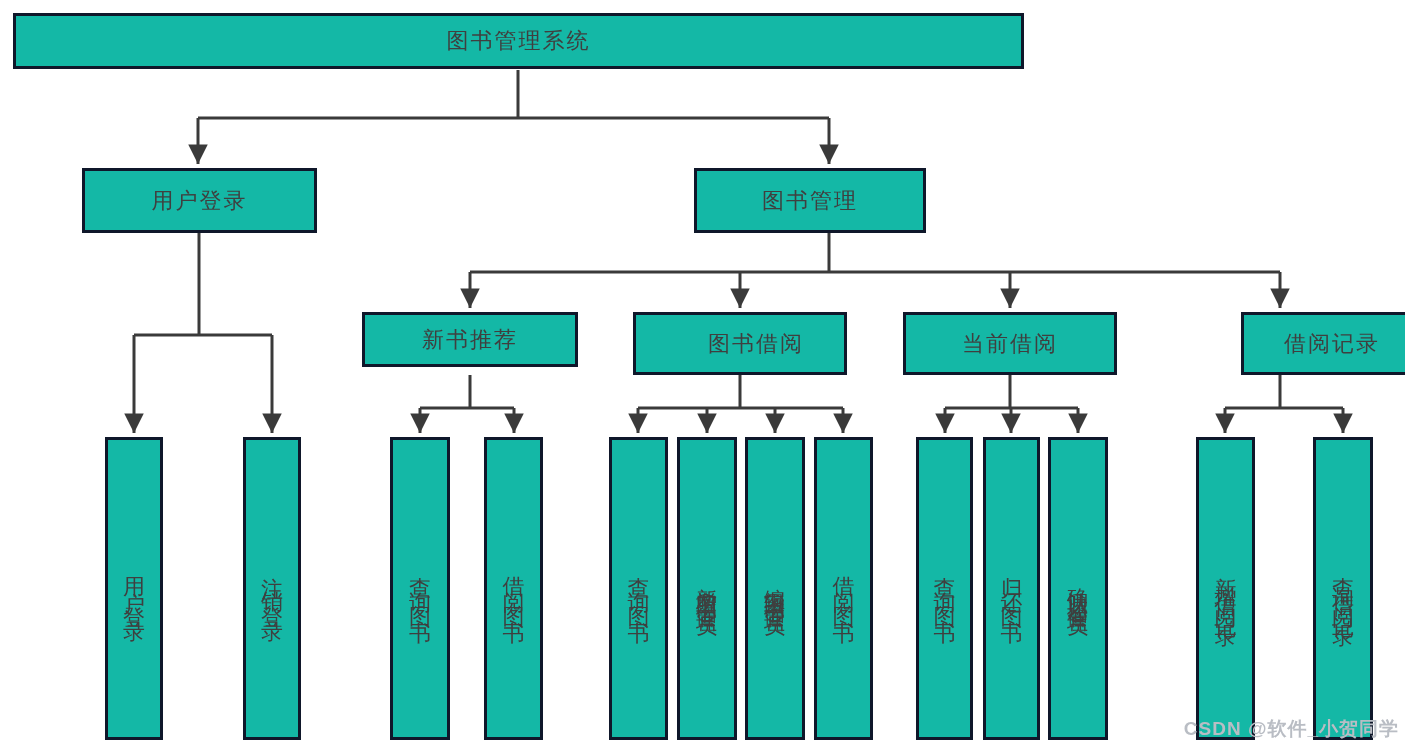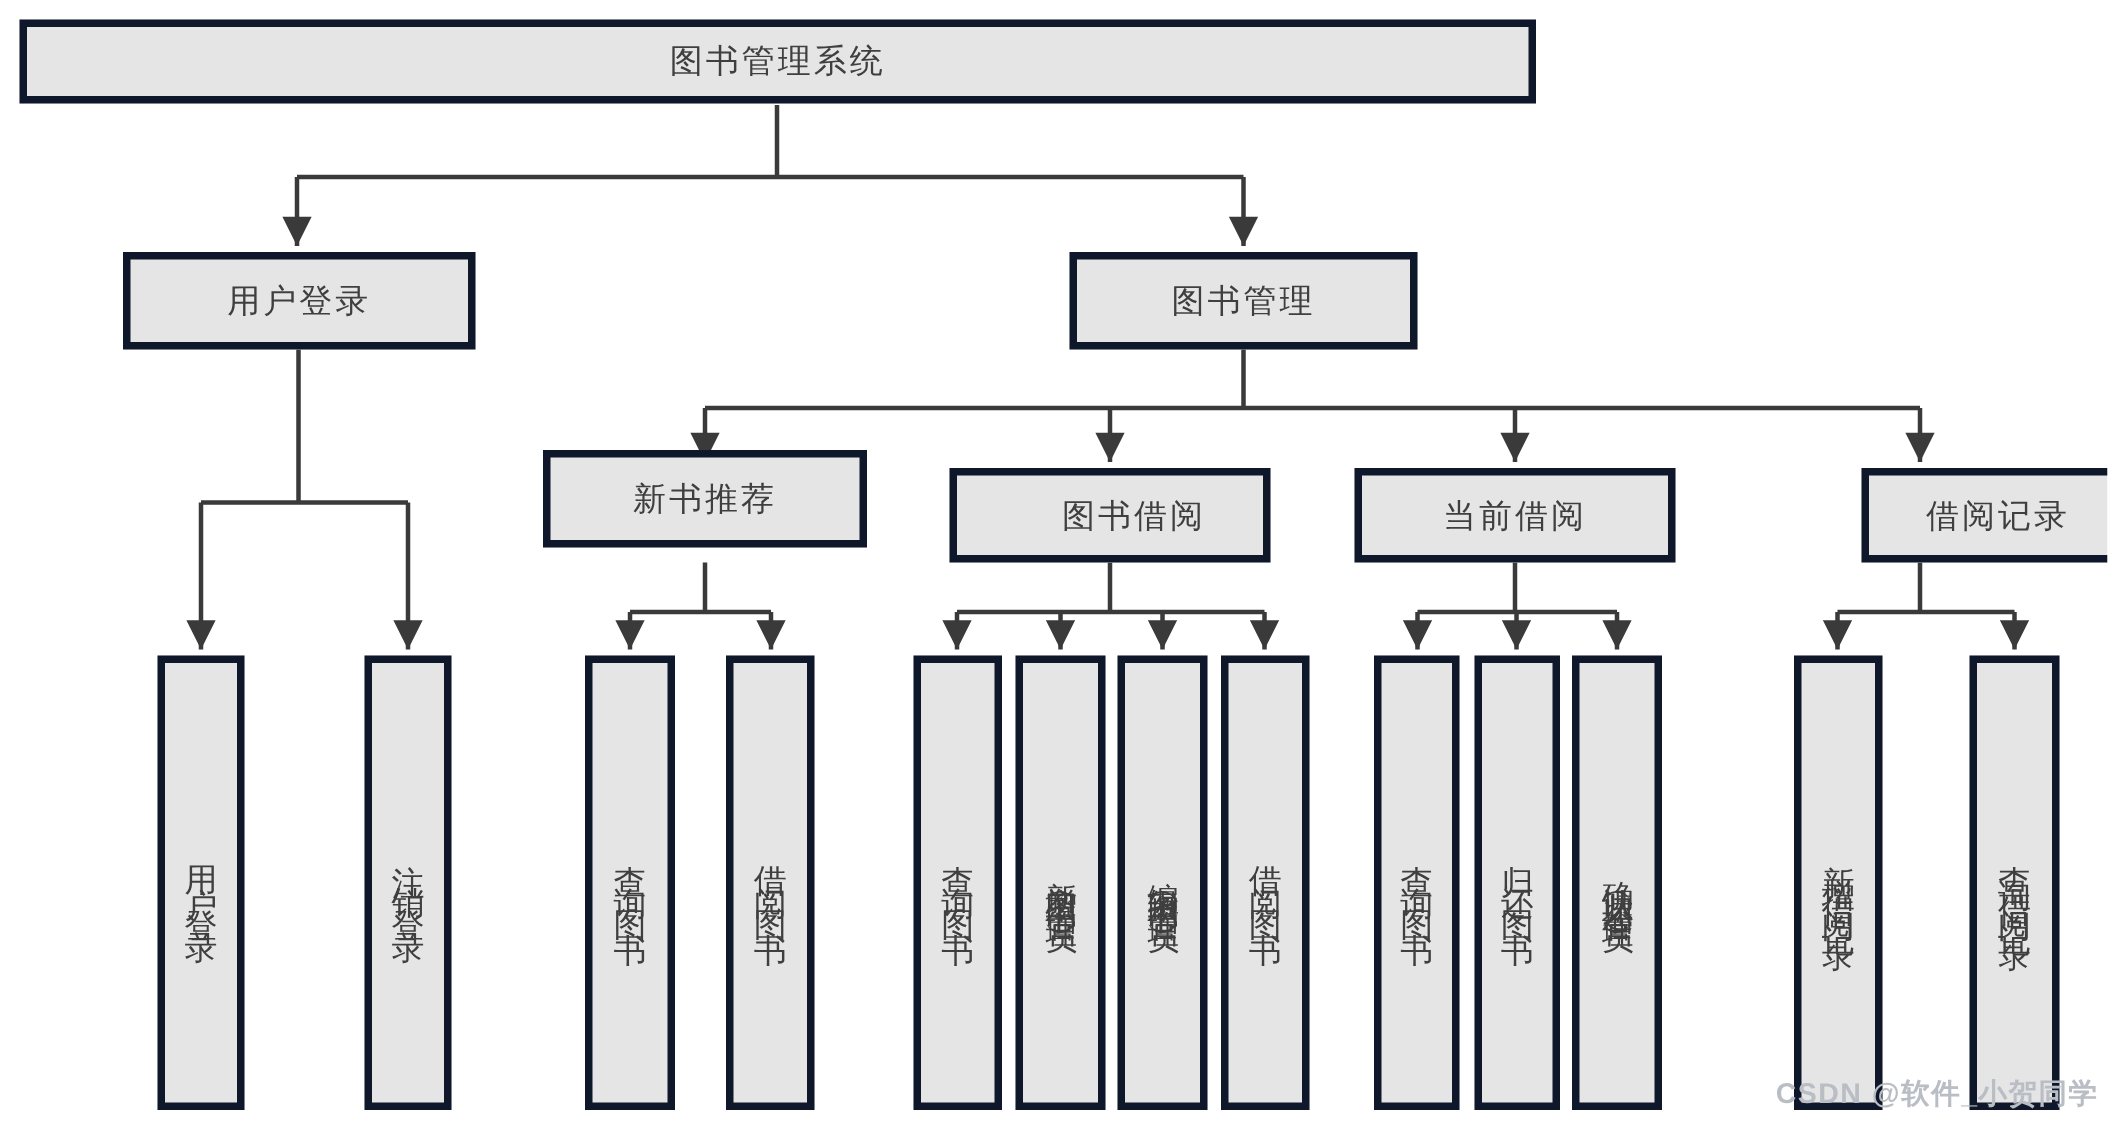"图书管理系统" .box { background: #e5e5e5 -> #14b8a6; border: 5px solid #0f172a -> 3px solid #0f172a }
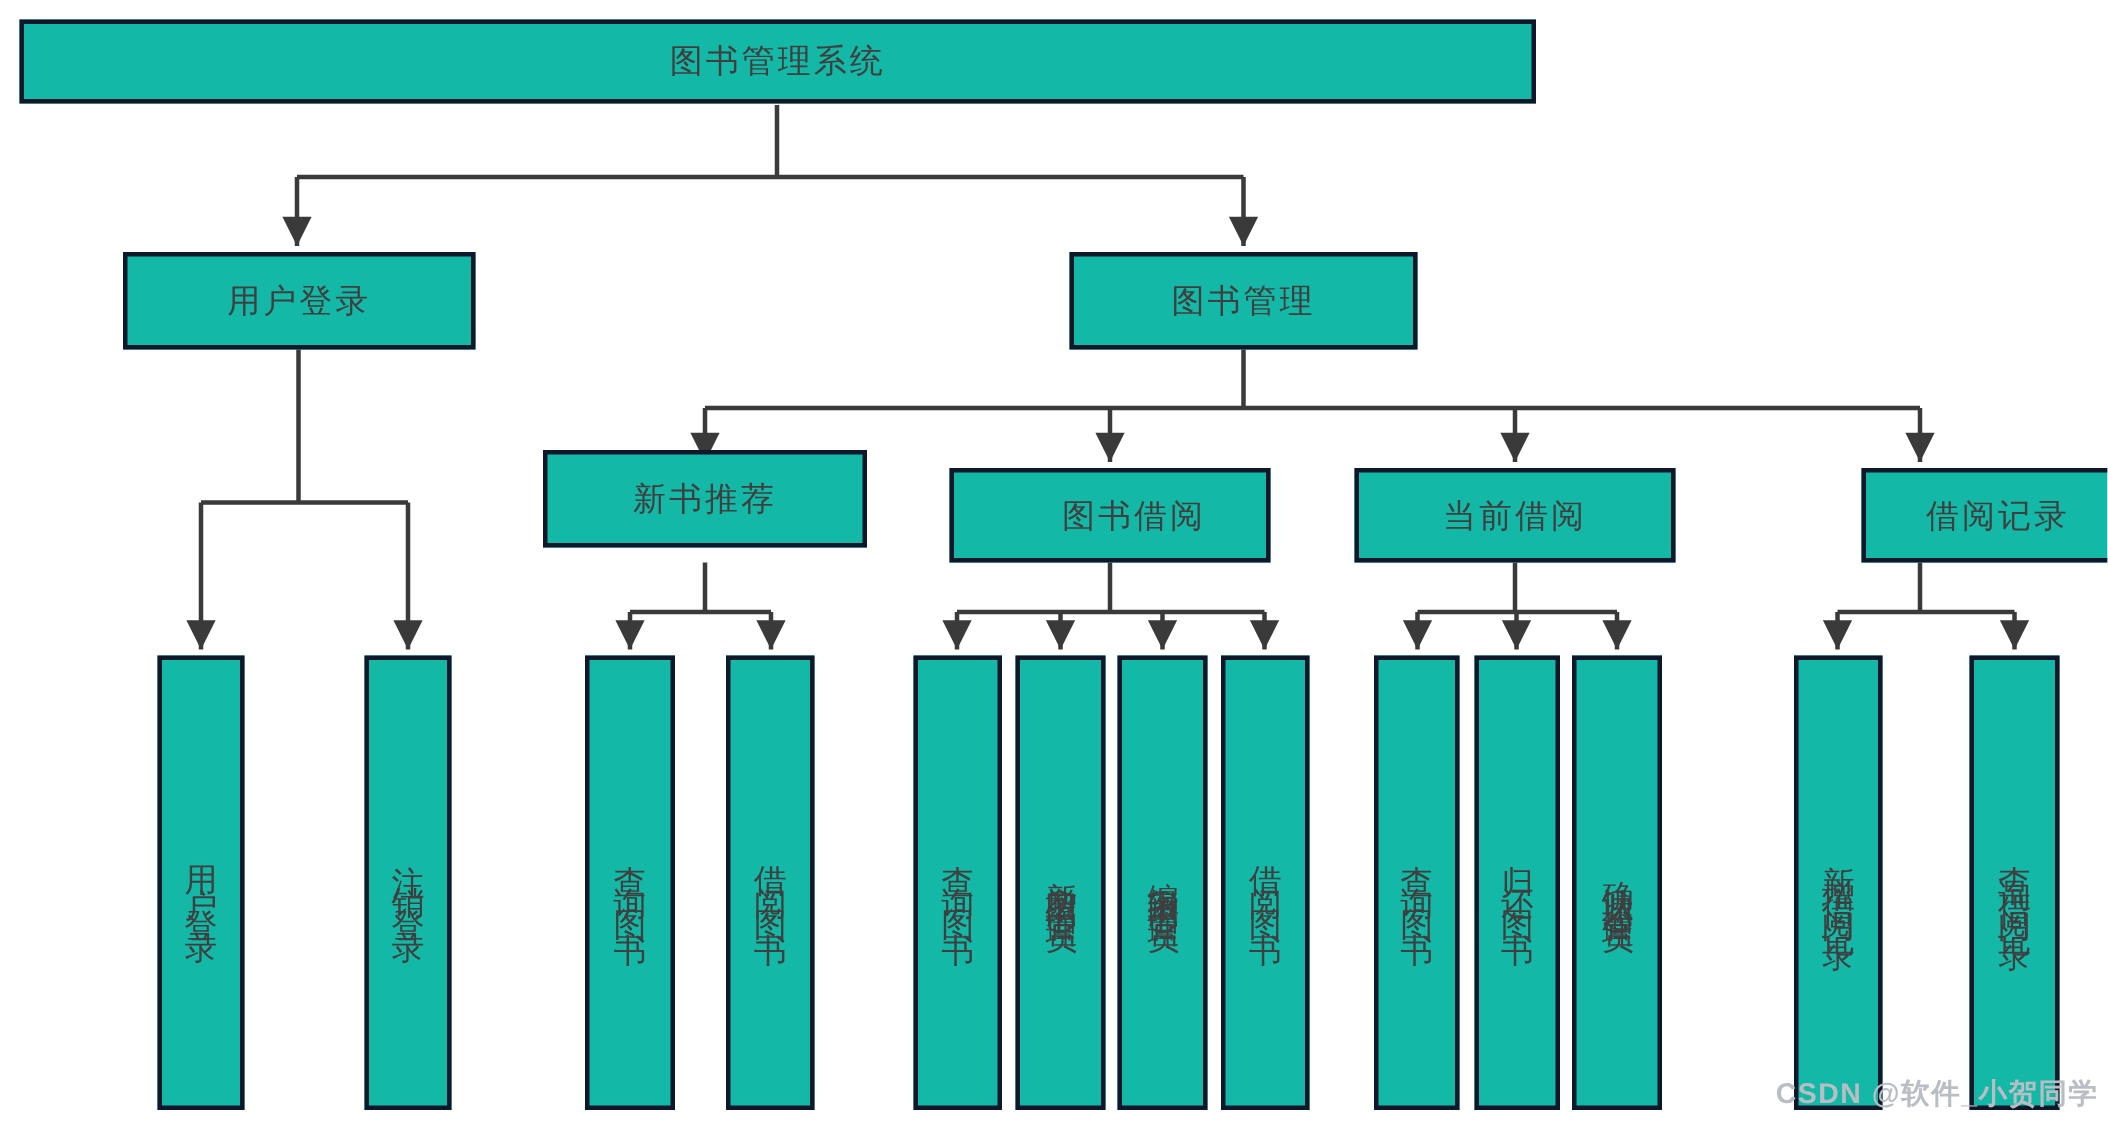"图书管理" div.box { left: 713px -> 694px }
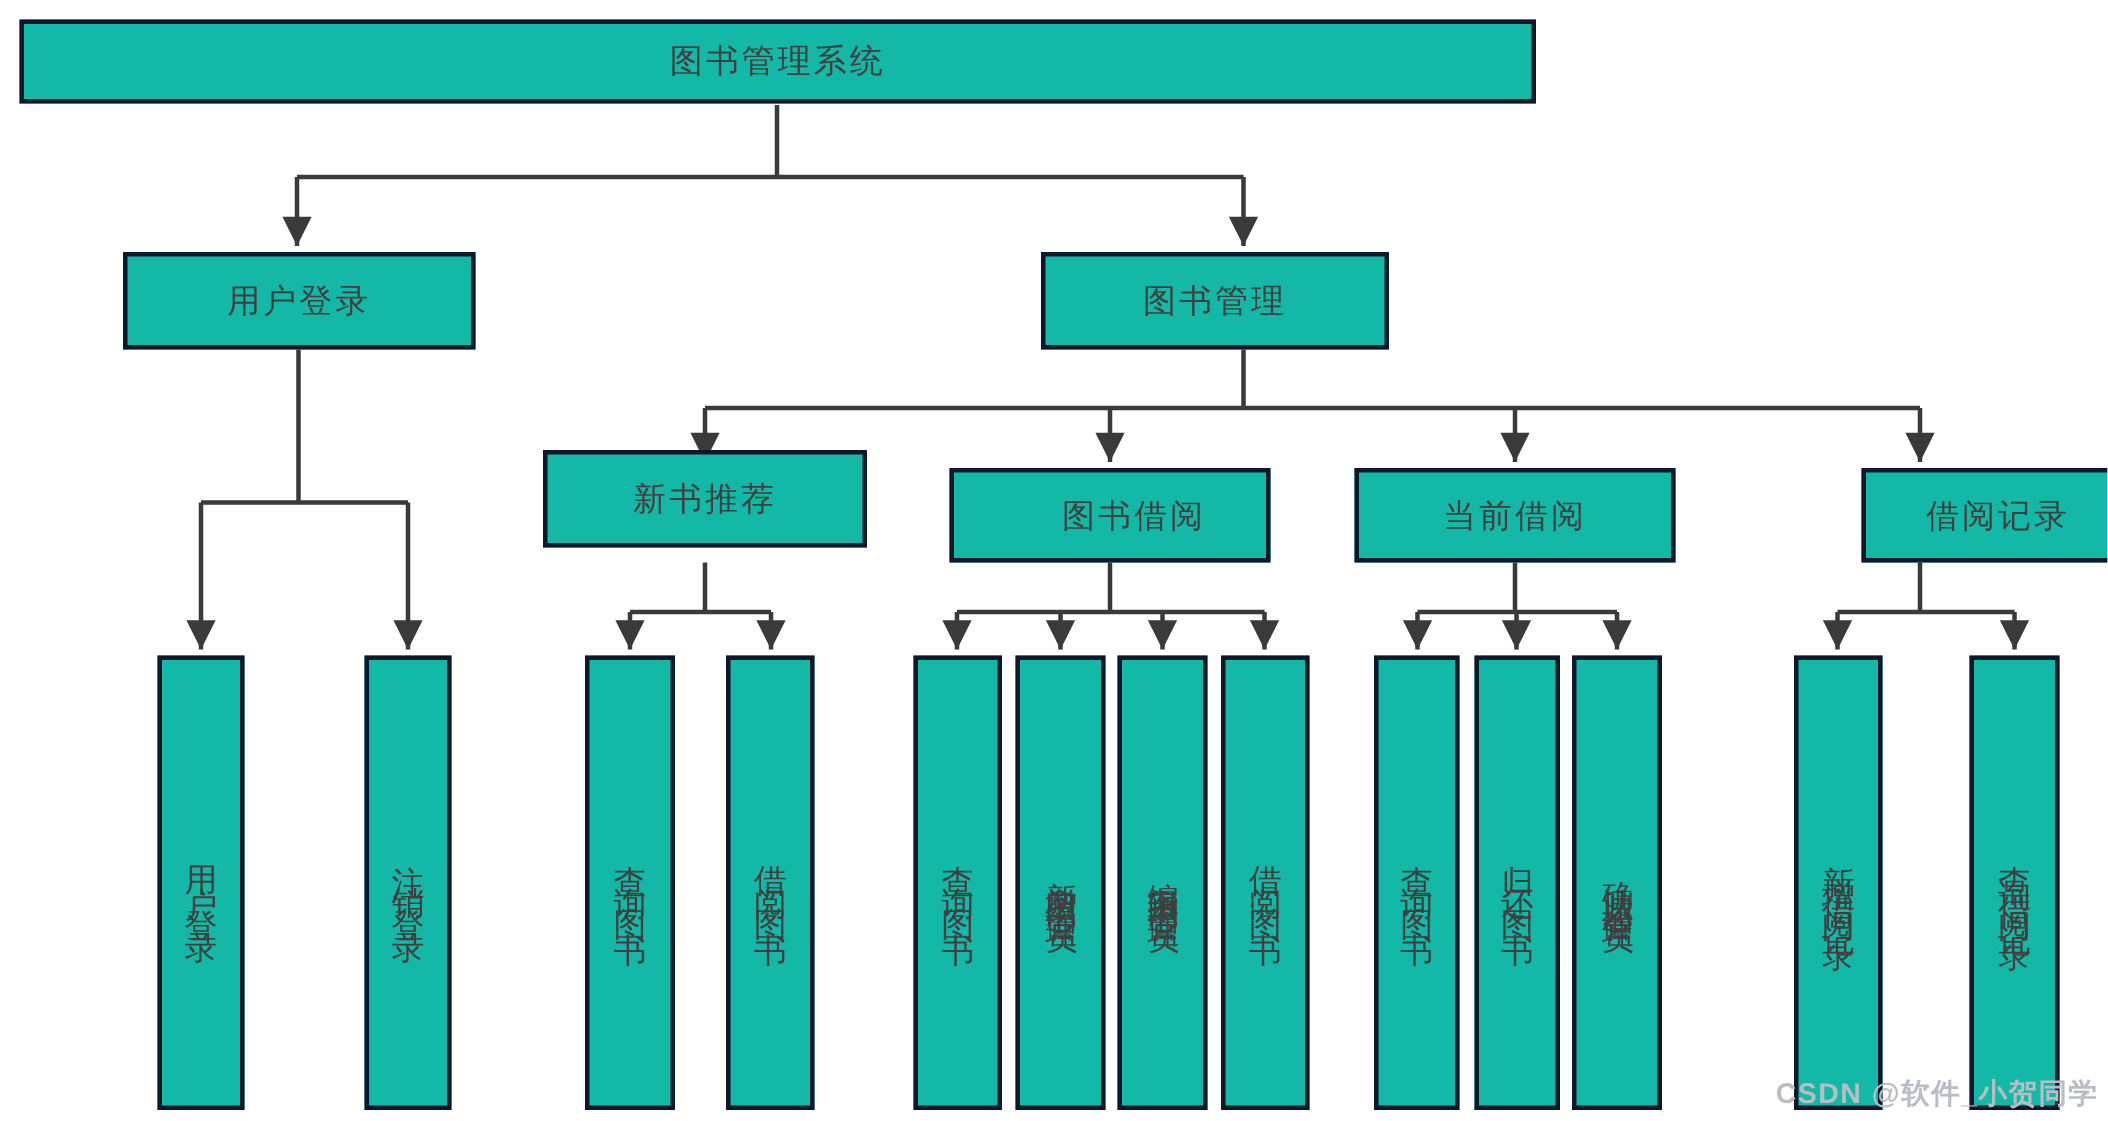"新书推荐" div.box { height: 65px -> 55px; top: 300px -> 312px }
